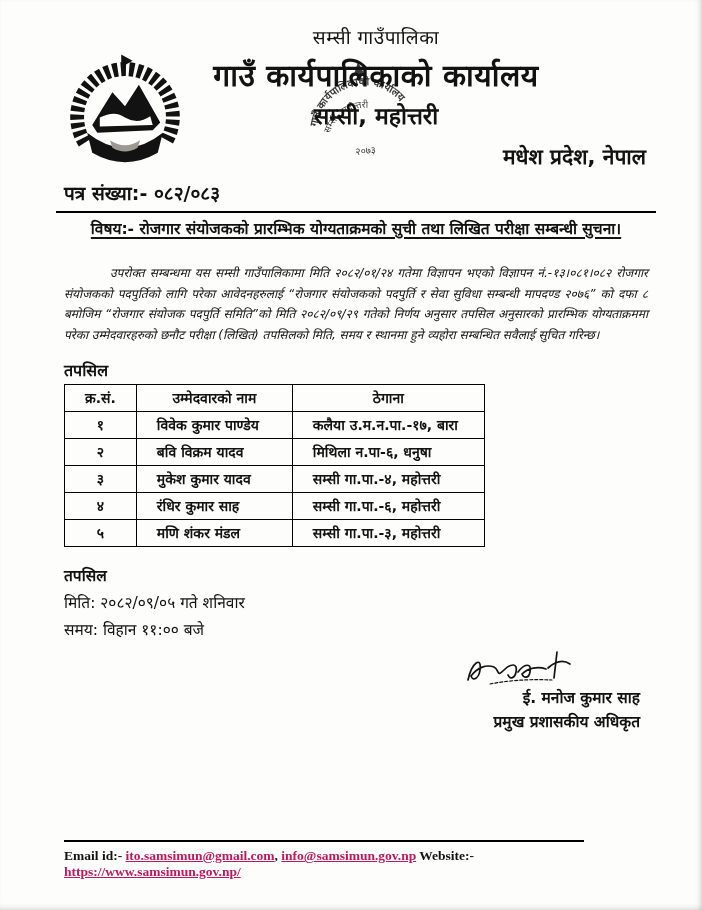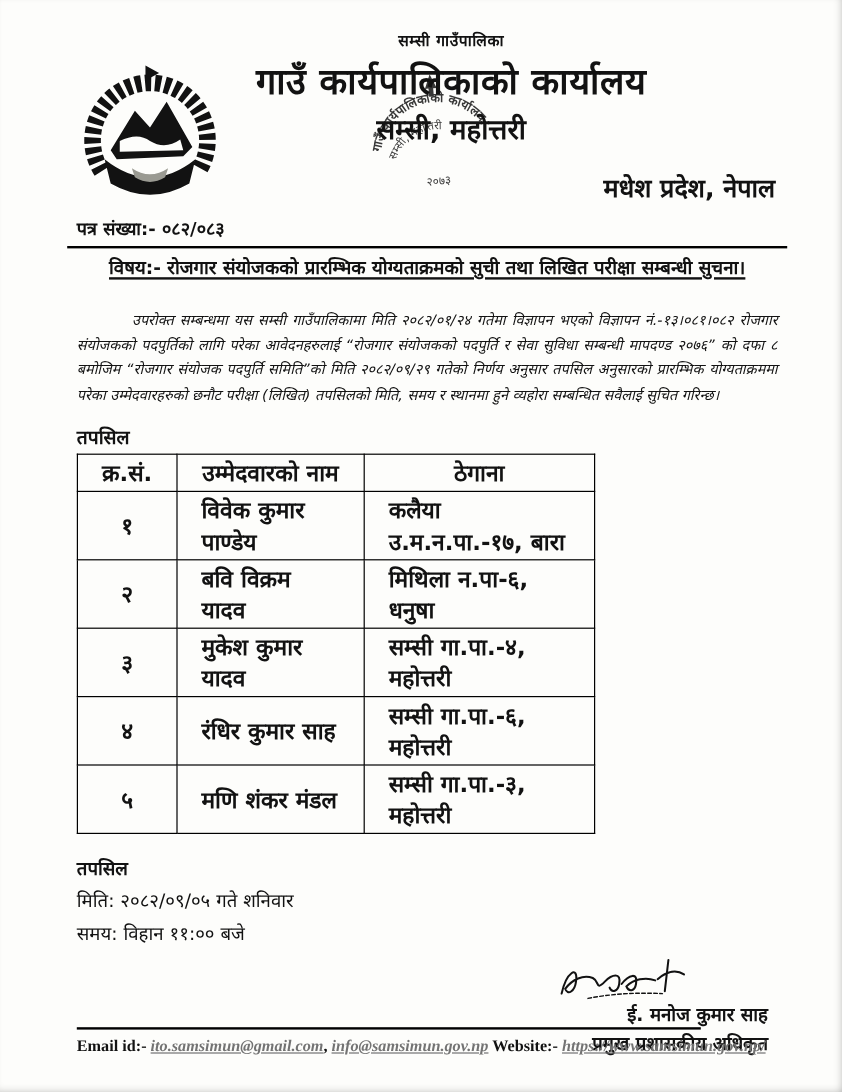"सम्सी गाउँपालिका" .muni-name { font-size: 13px -> 19px; font-weight: bold -> normal }
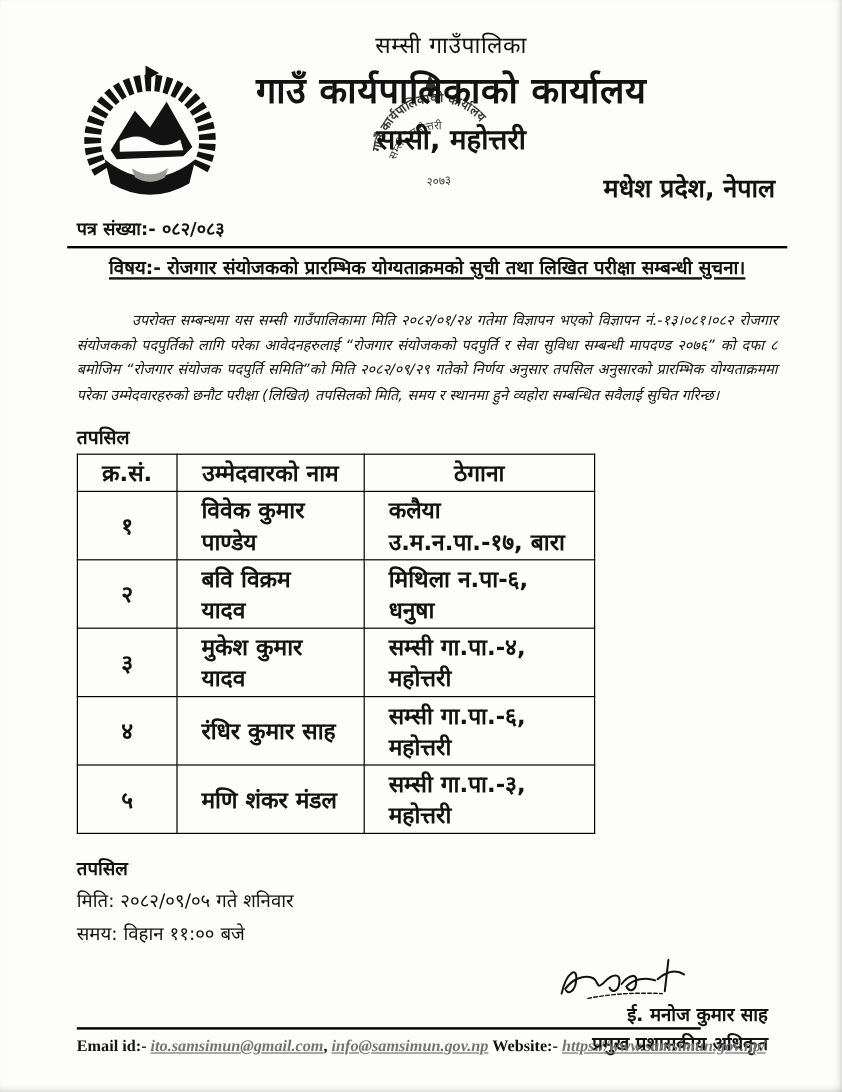"पत्र संख्या:- ०८२/०८३" .meta { font-size: 15px -> 19px }
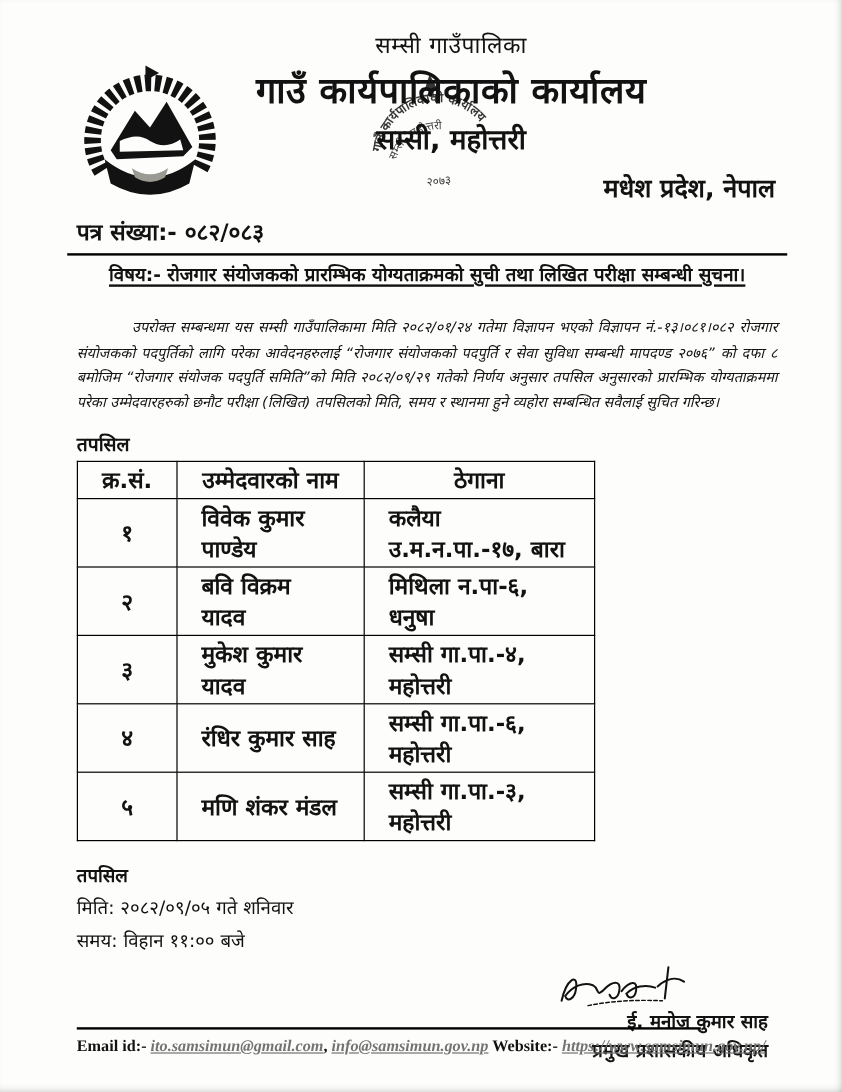"क्र.सं." th, td { font-size: 19px -> 14px }
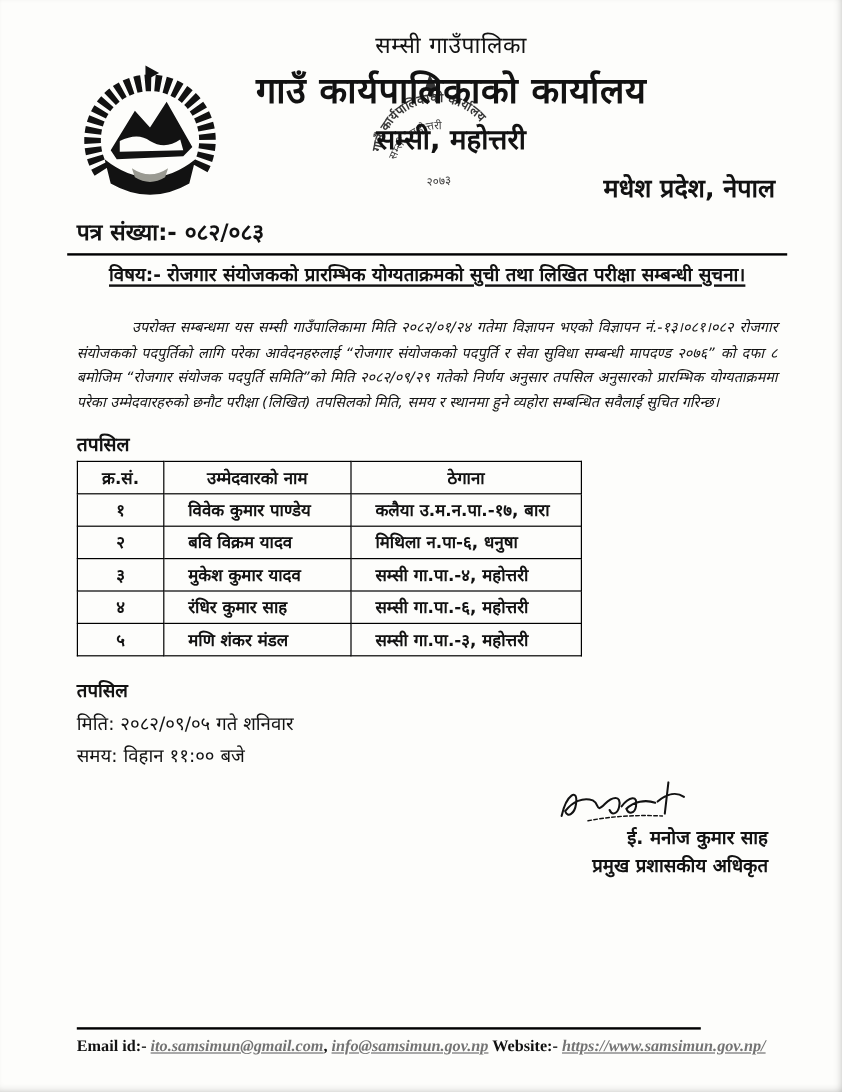"ito.samsimun@gmail.com" .footer a { color: #737373 -> #be185d; font-style: italic -> none }
